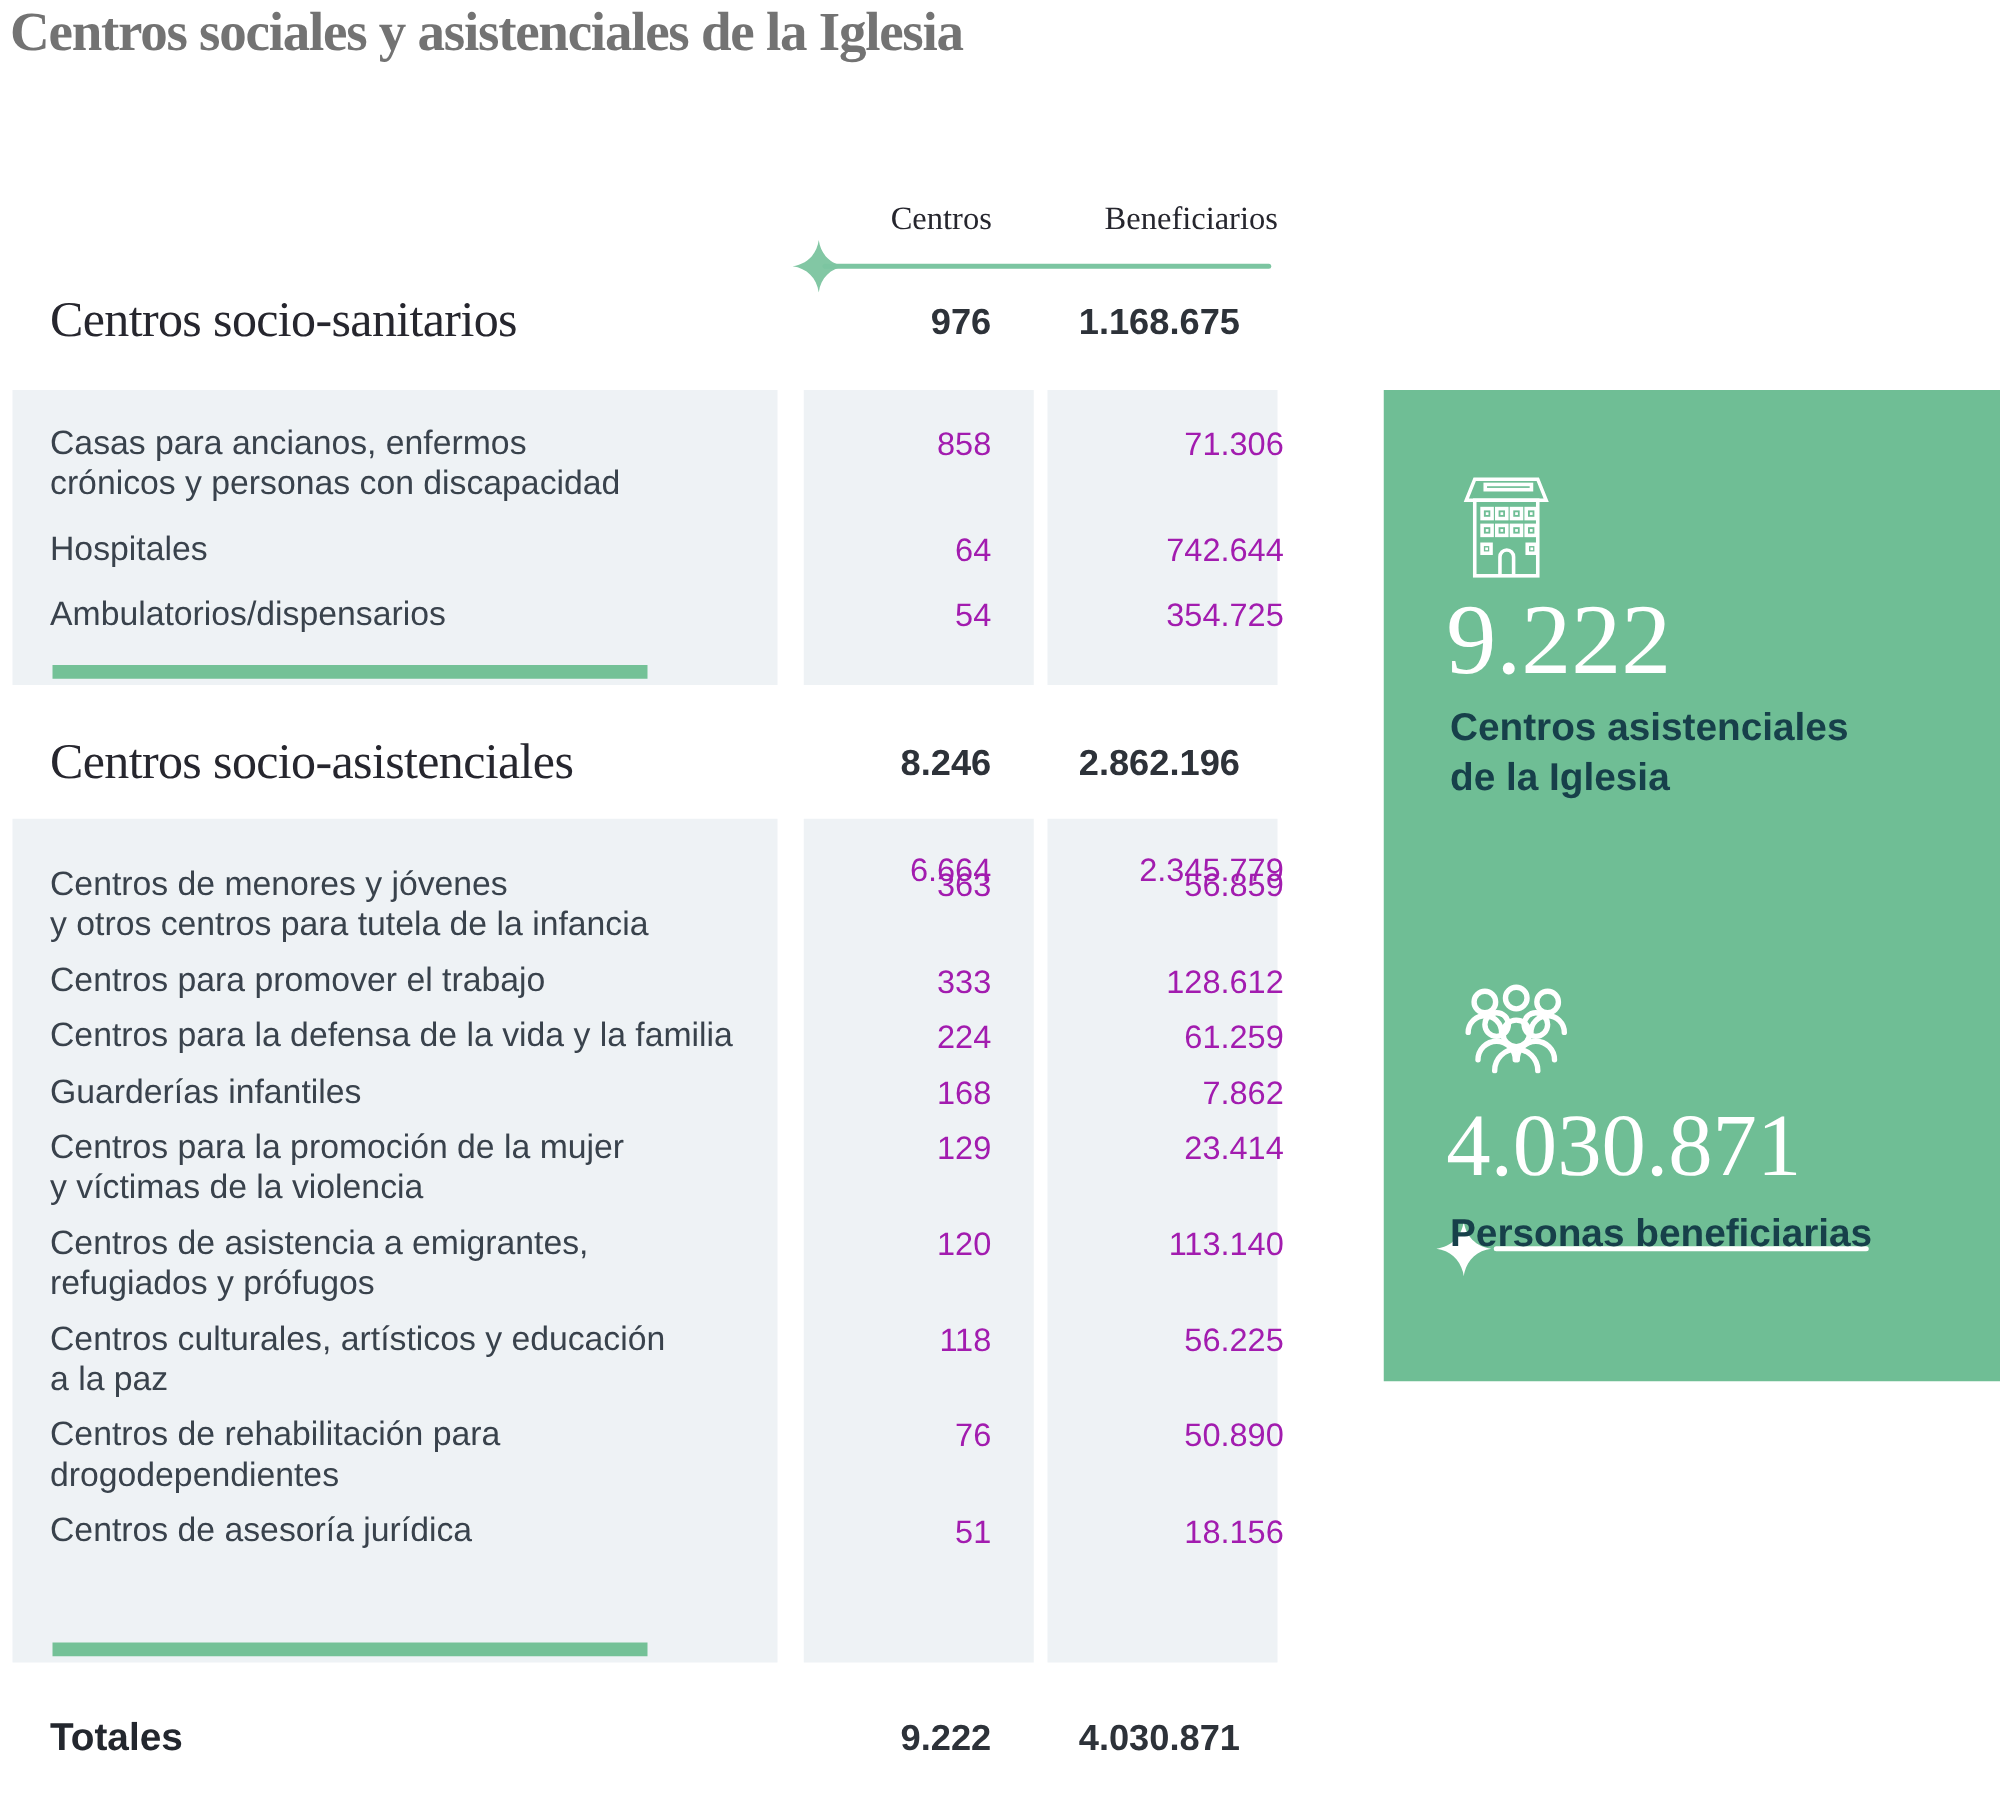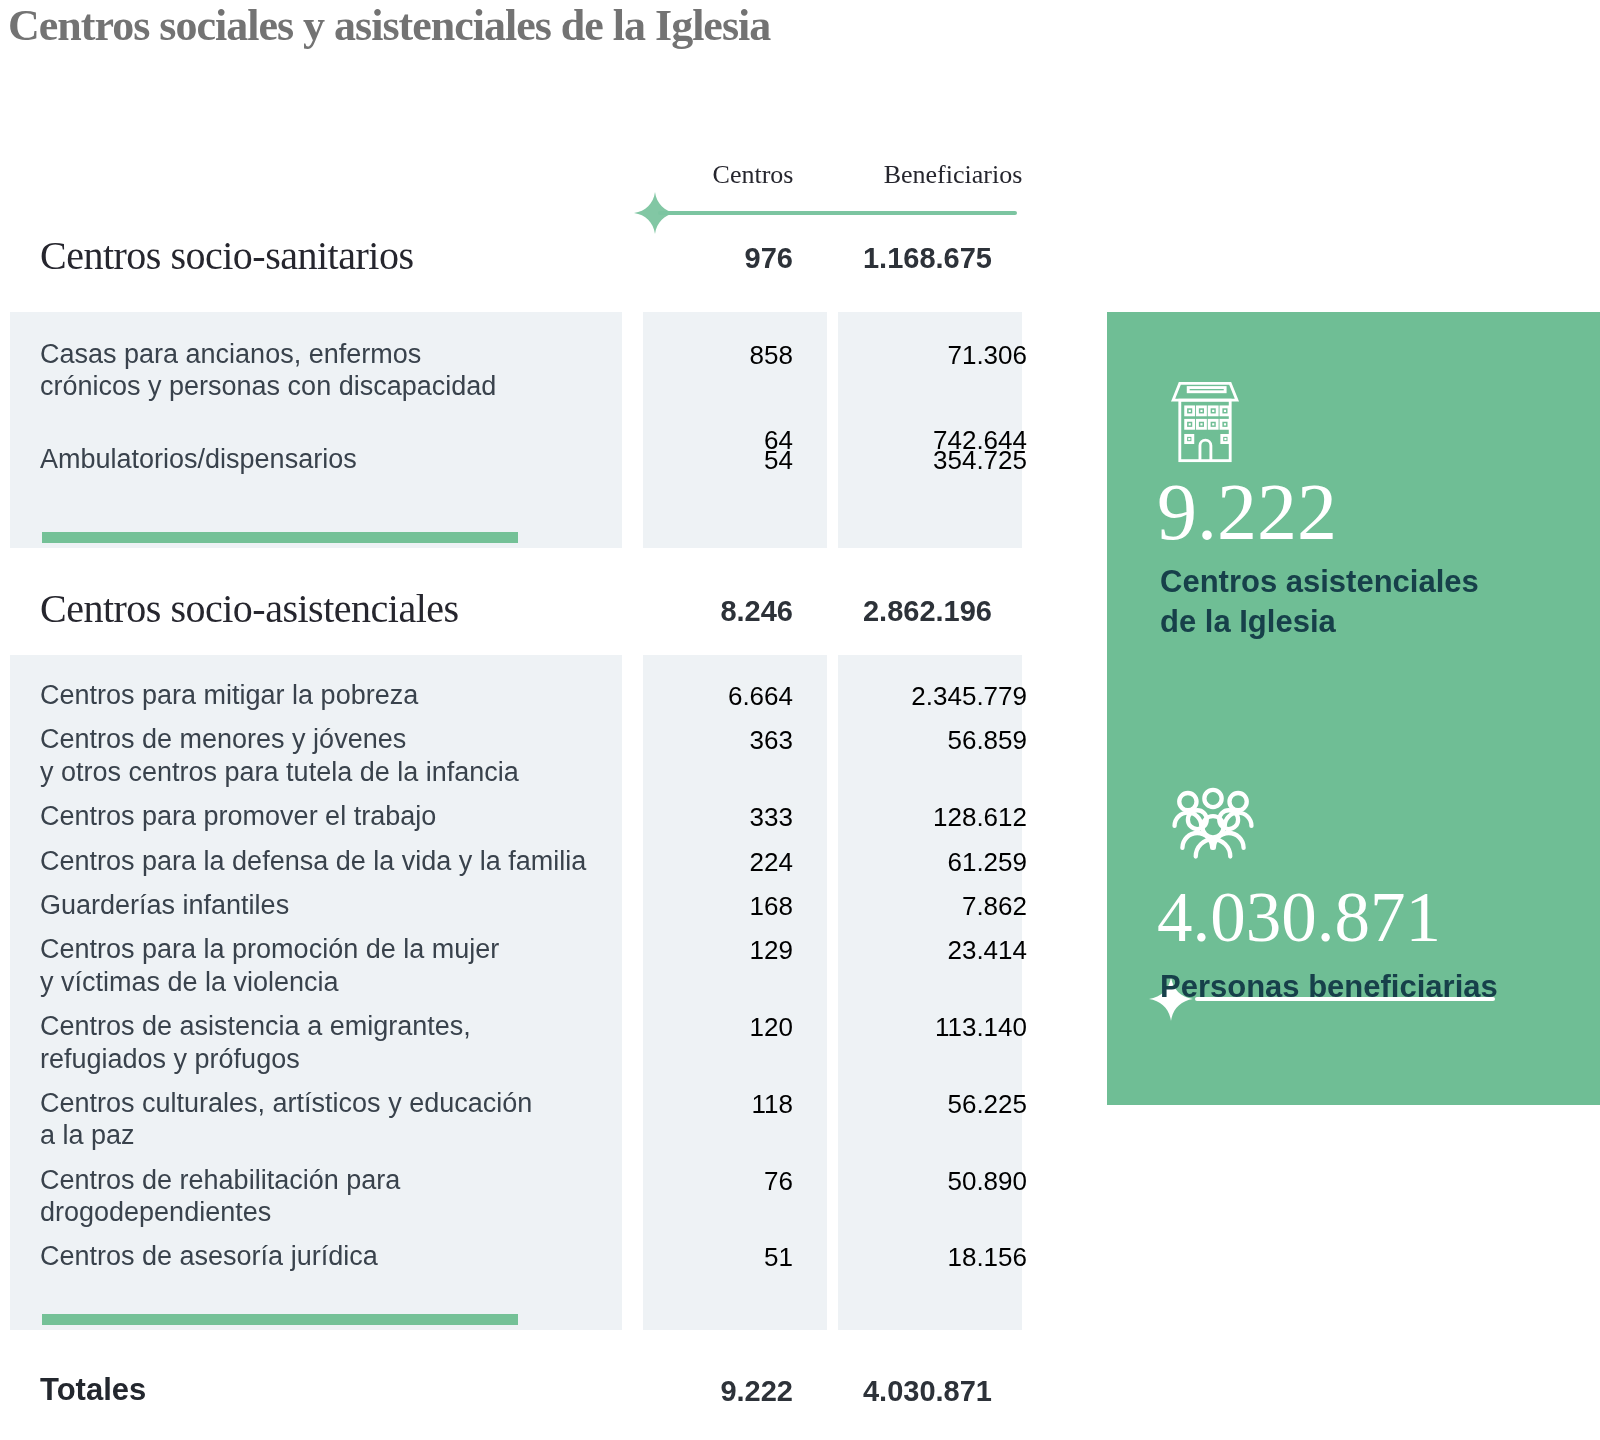"858" .cnum,.bnum { color: #000000 -> #a21caf }
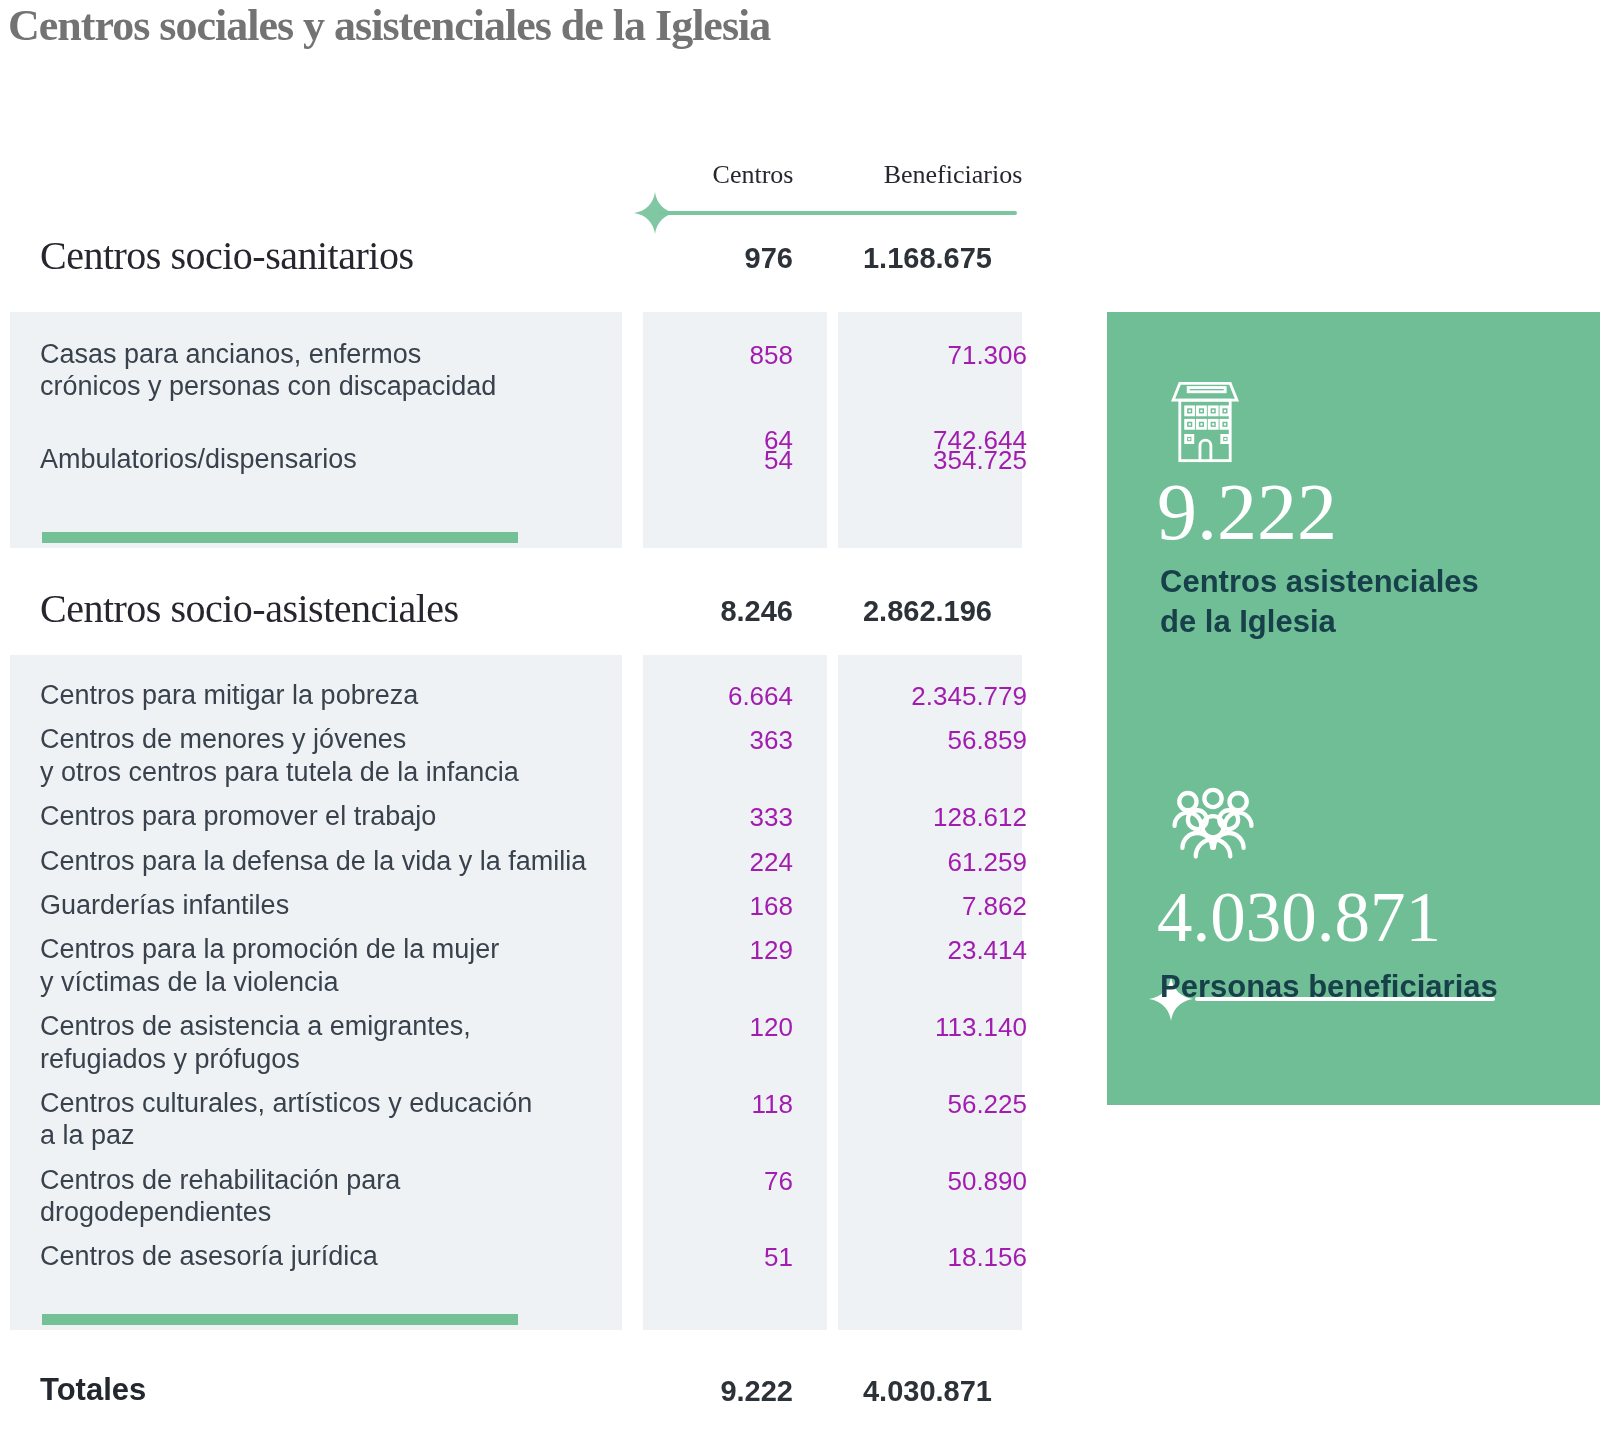"Hospitales" div.row-label { html: none -> <div>Hospitales</div> }
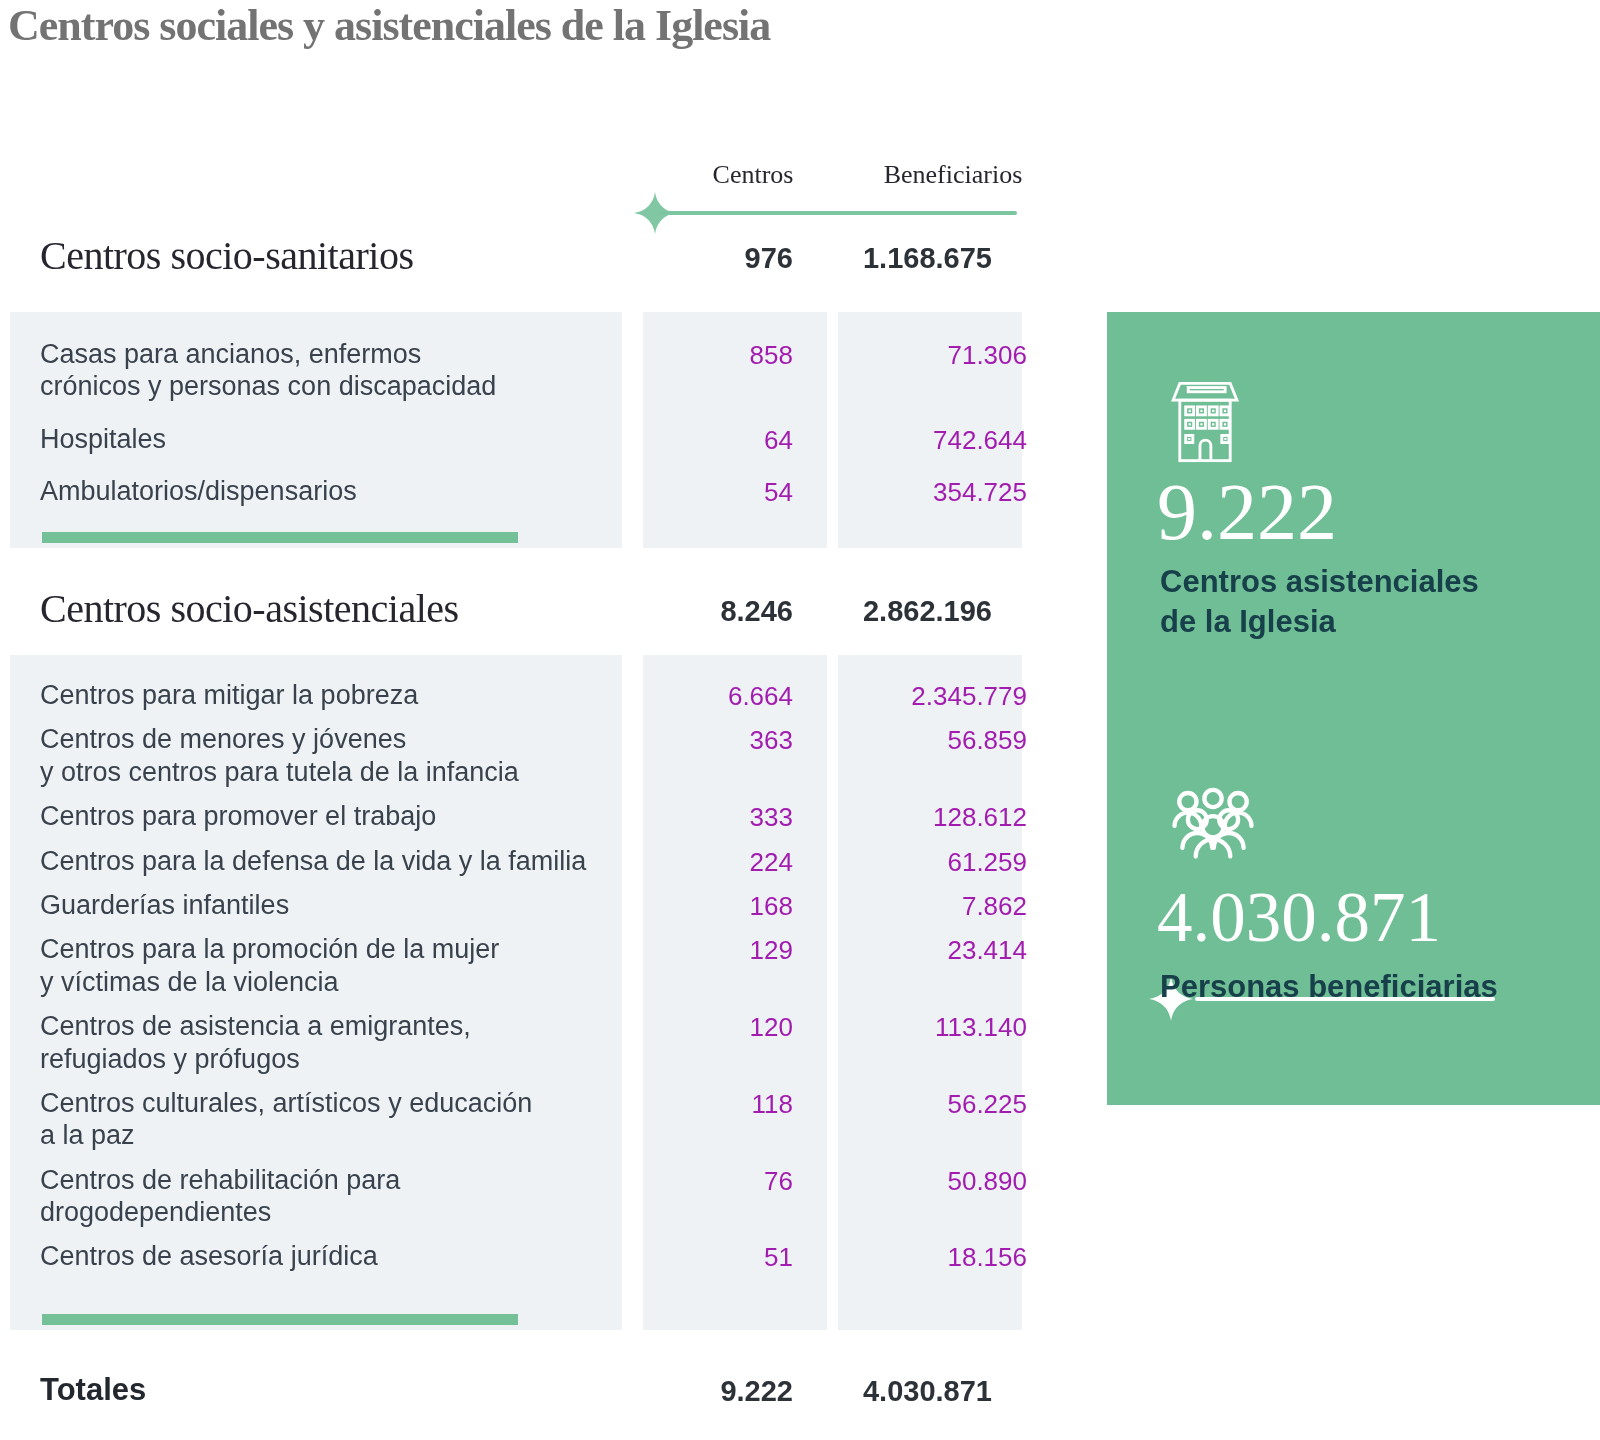"Centros para mitigar la pobreza" div.row-label { html: <div>Centros para mitigar la pobreza</div> -> none }
